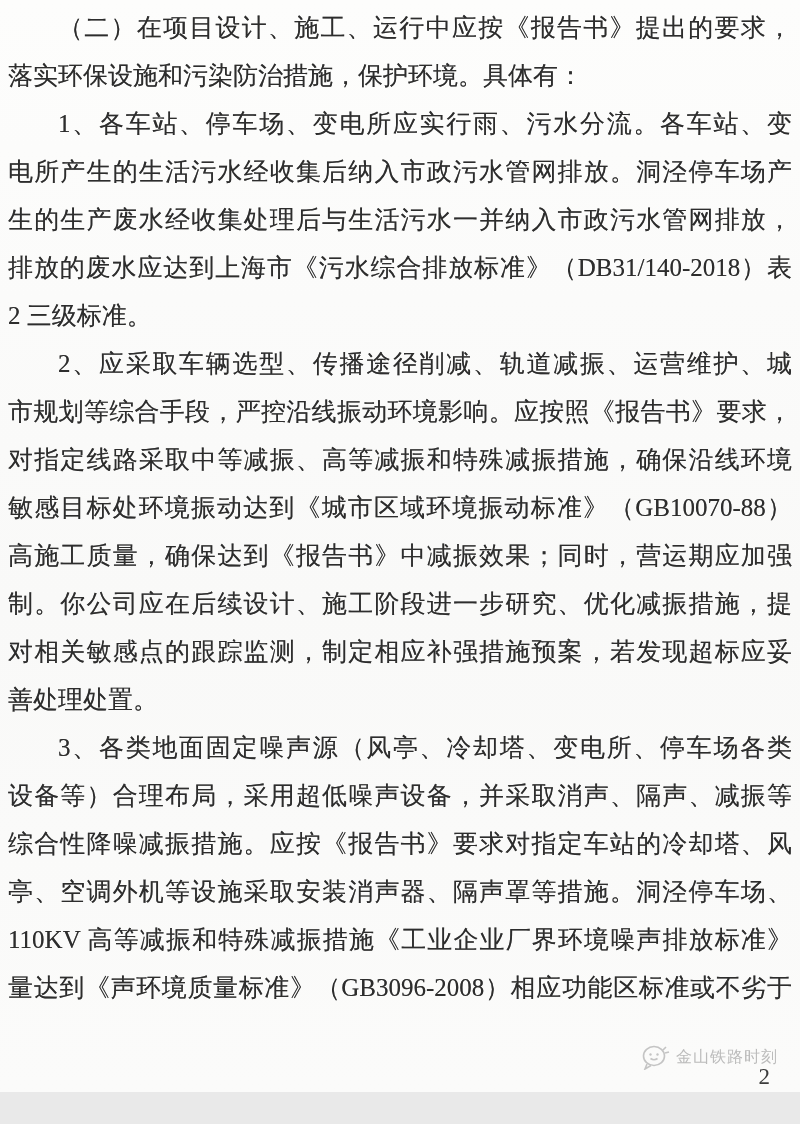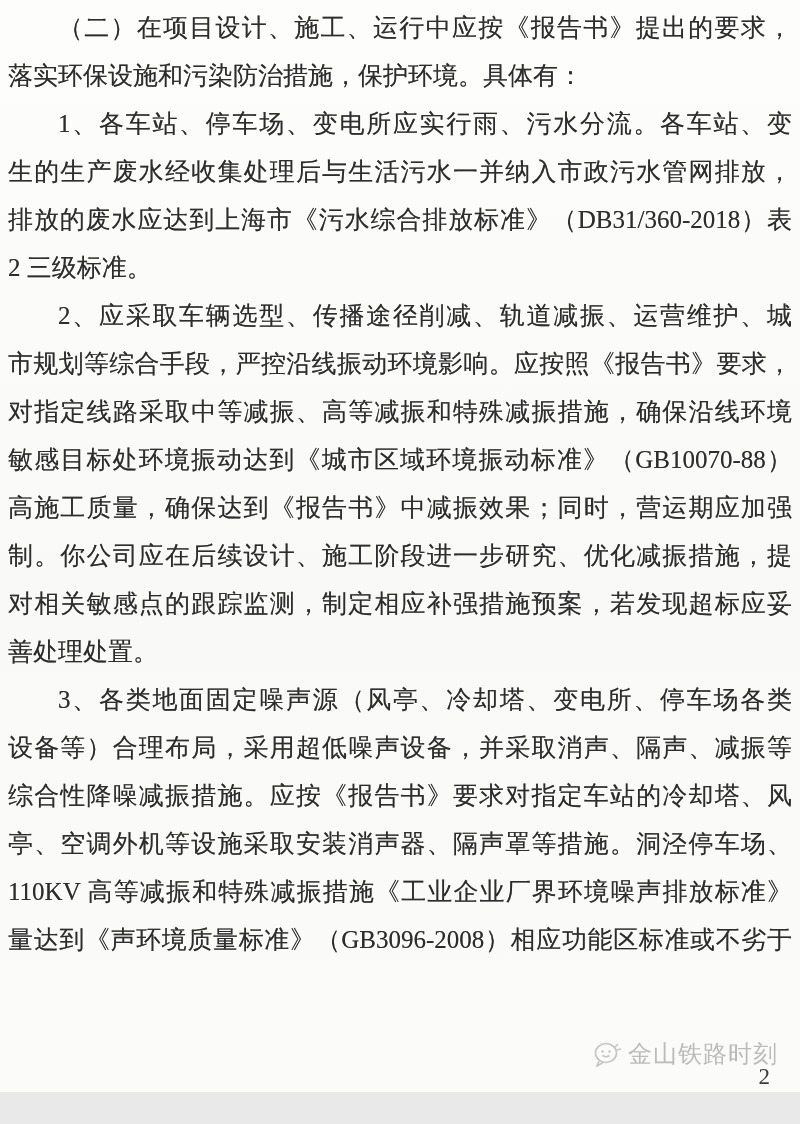"电所产生的生活污水经收集后纳入市政污水管网排放。洞泾停车场产" div.line { html: none -> <div>电所产生的生活污水经收集后纳入市政污水管网排放。洞泾停车场产</div> }
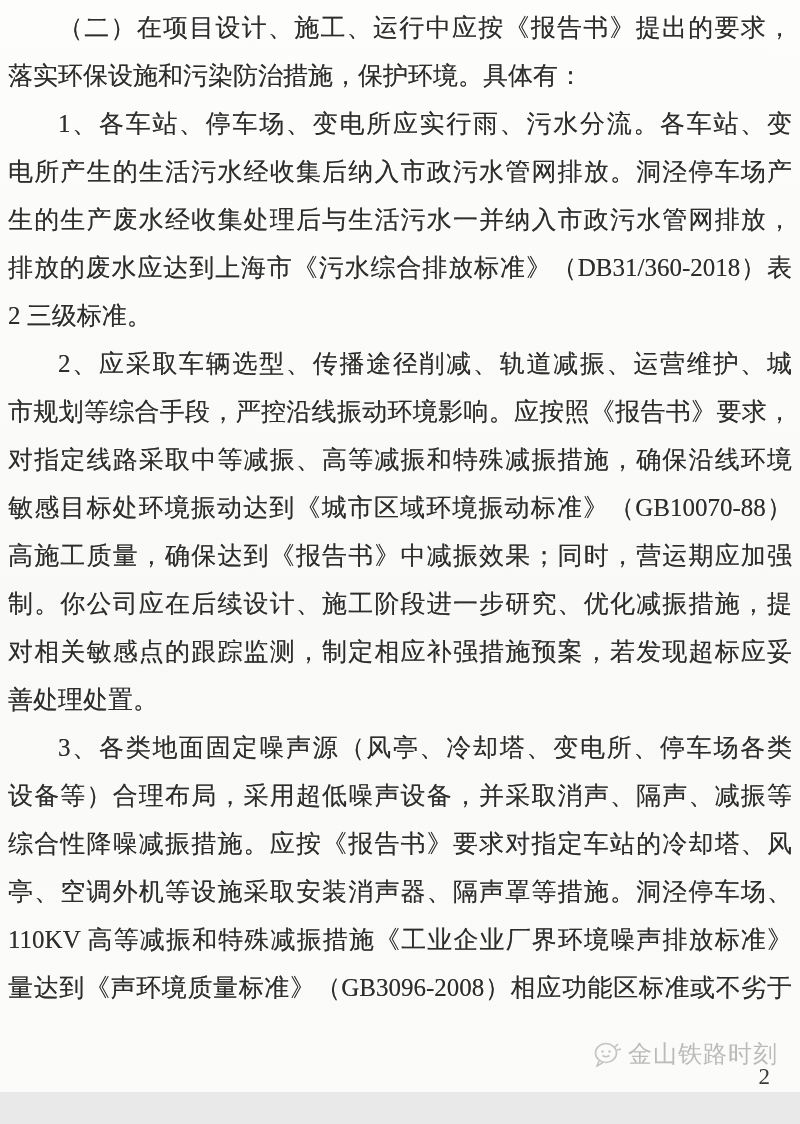"排放的废水应达到上海市《污水综合排放标准》（DB31/360-2018）表" div.line { text: DB31/360-2018 -> DB31/140-2018 }
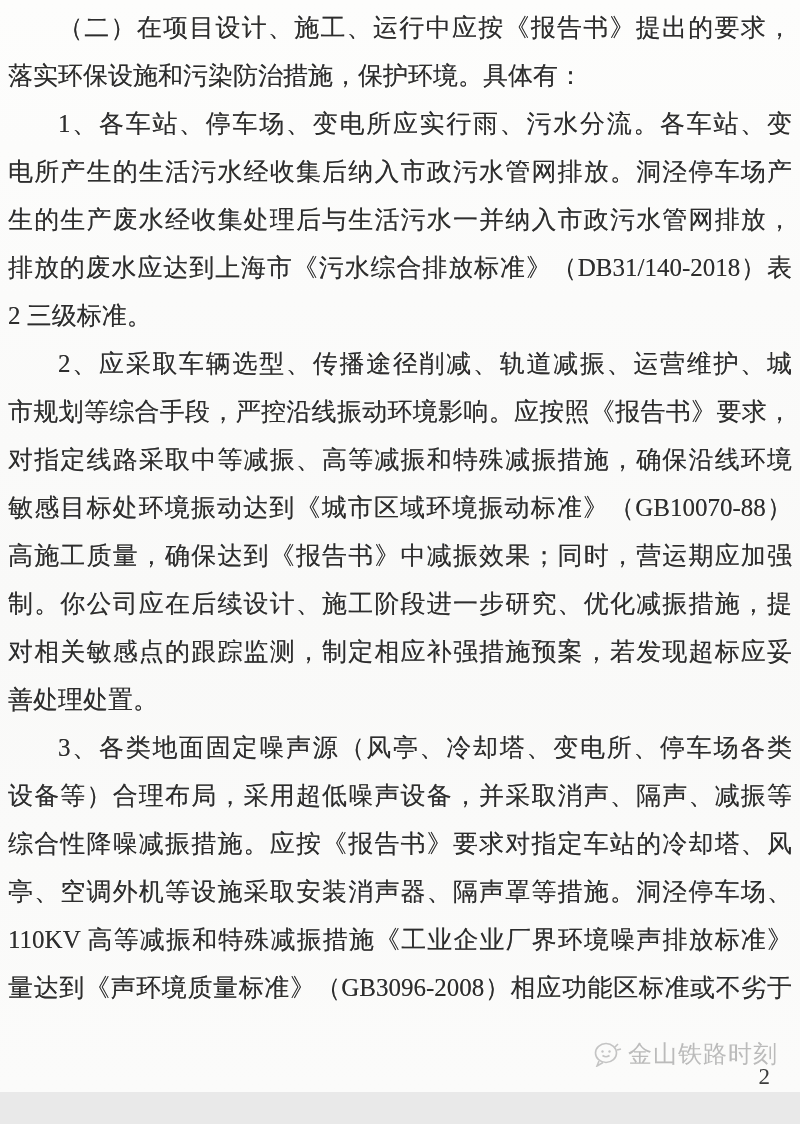"金山铁路时刻" .watermark { font-size: 24px -> 16px }
